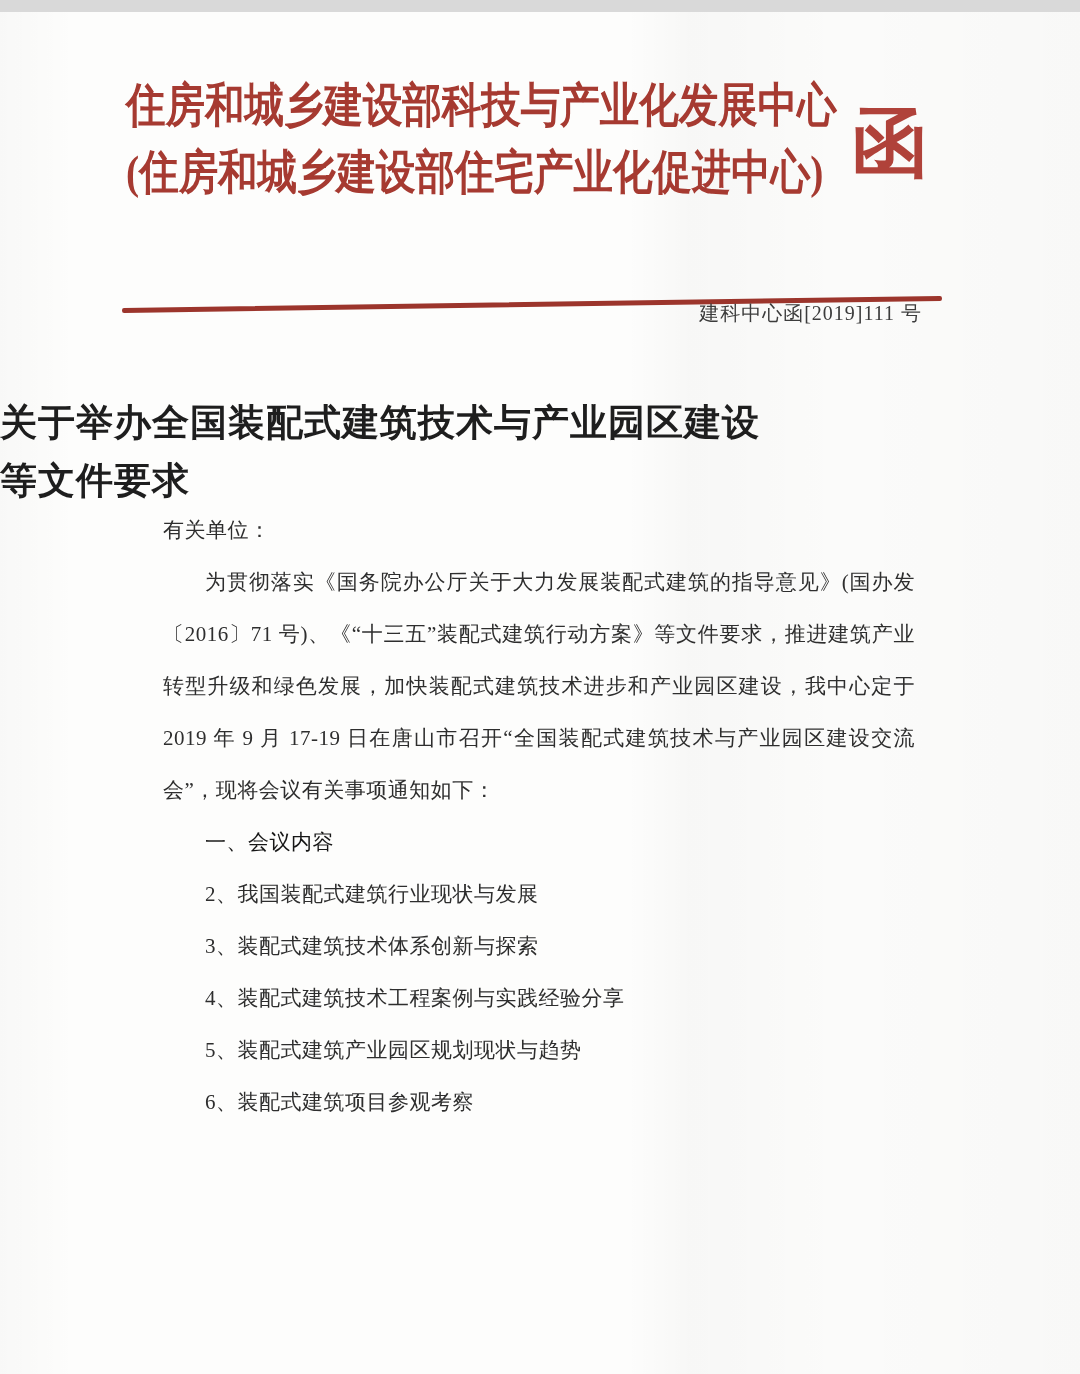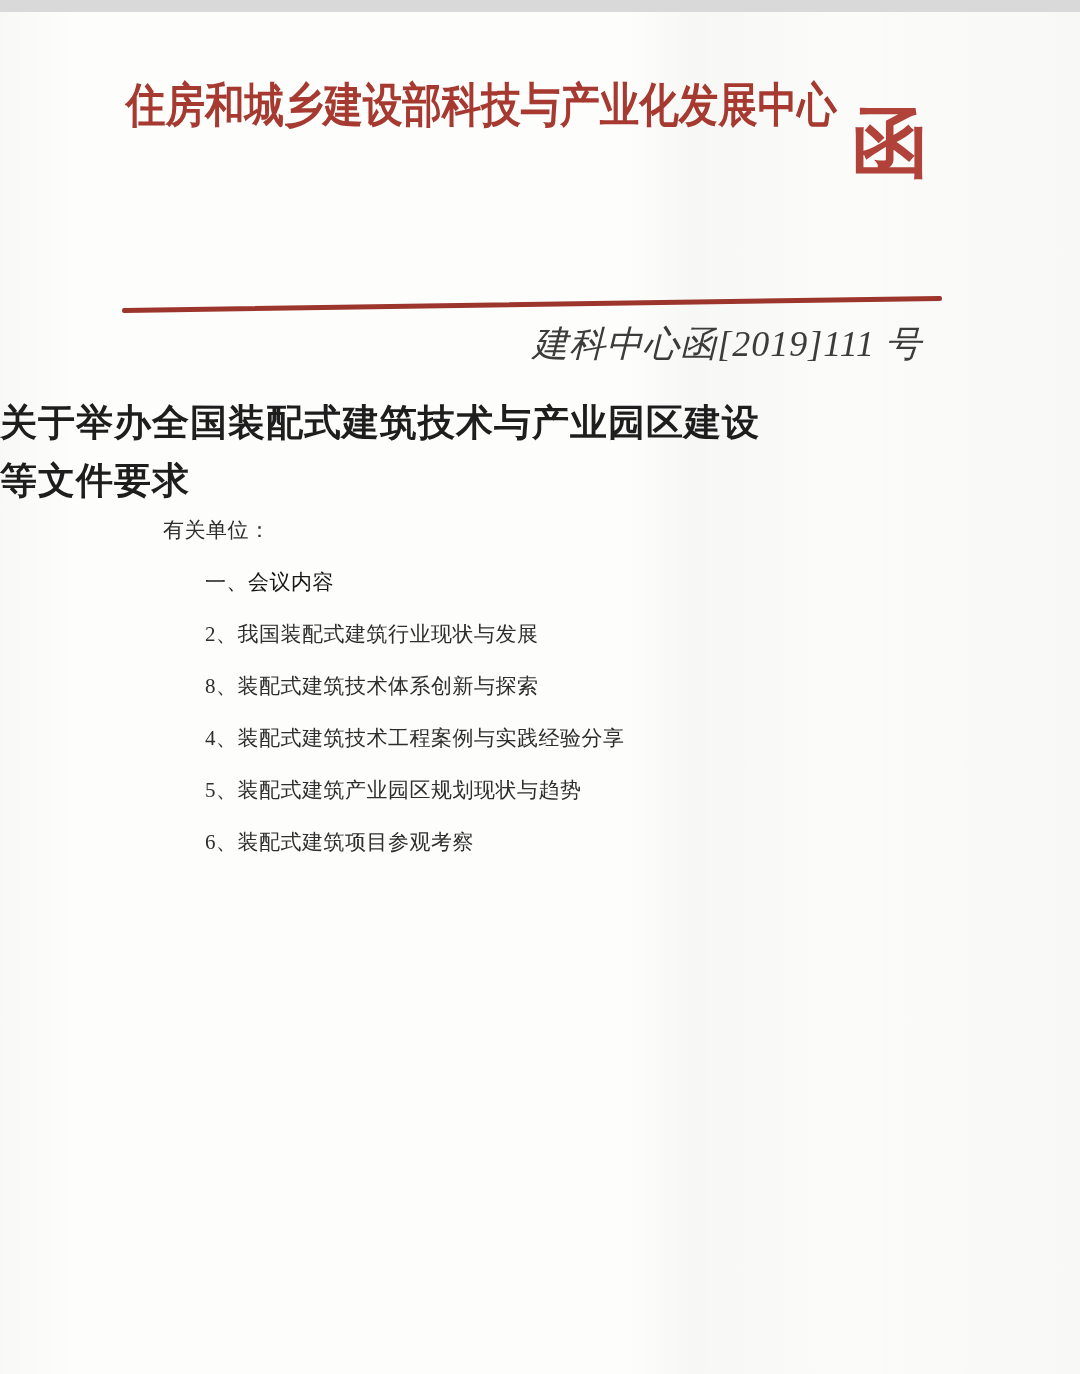"(住房和城乡建设部住宅产业化促进中心)" span.org-line { html: none -> <span> <span>(住房和城乡建设部住宅产业化促进中心)</span> </span> }
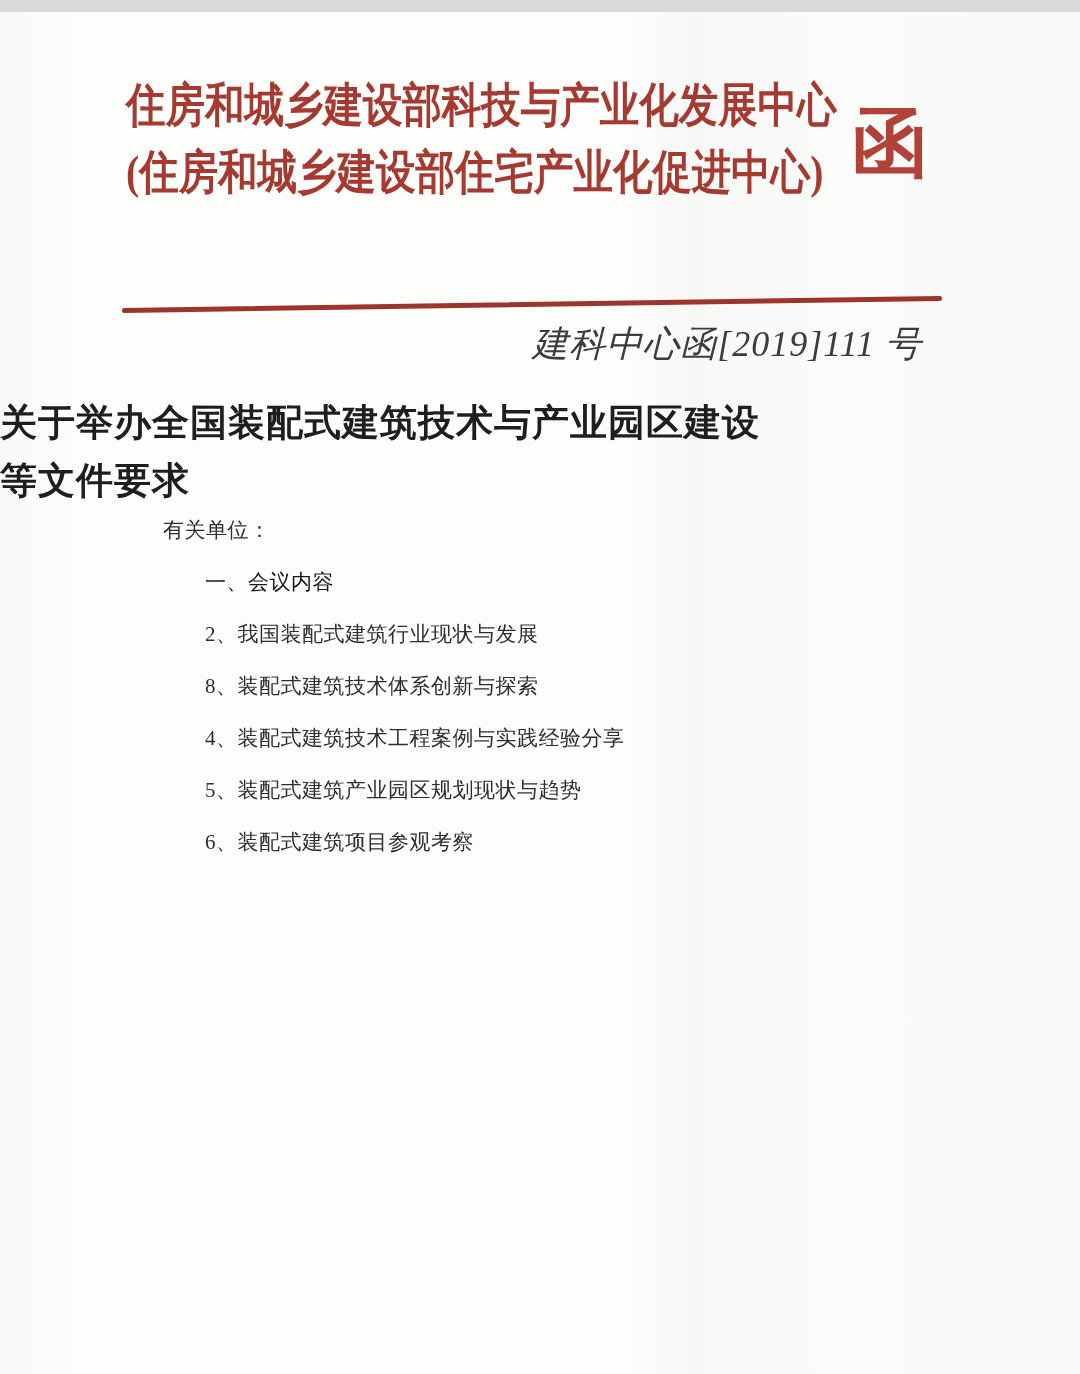"建科中心函[2019]111 号" .ref-number { font-size: 36px -> 20px; font-style: italic -> none; top: 308px -> 288px }
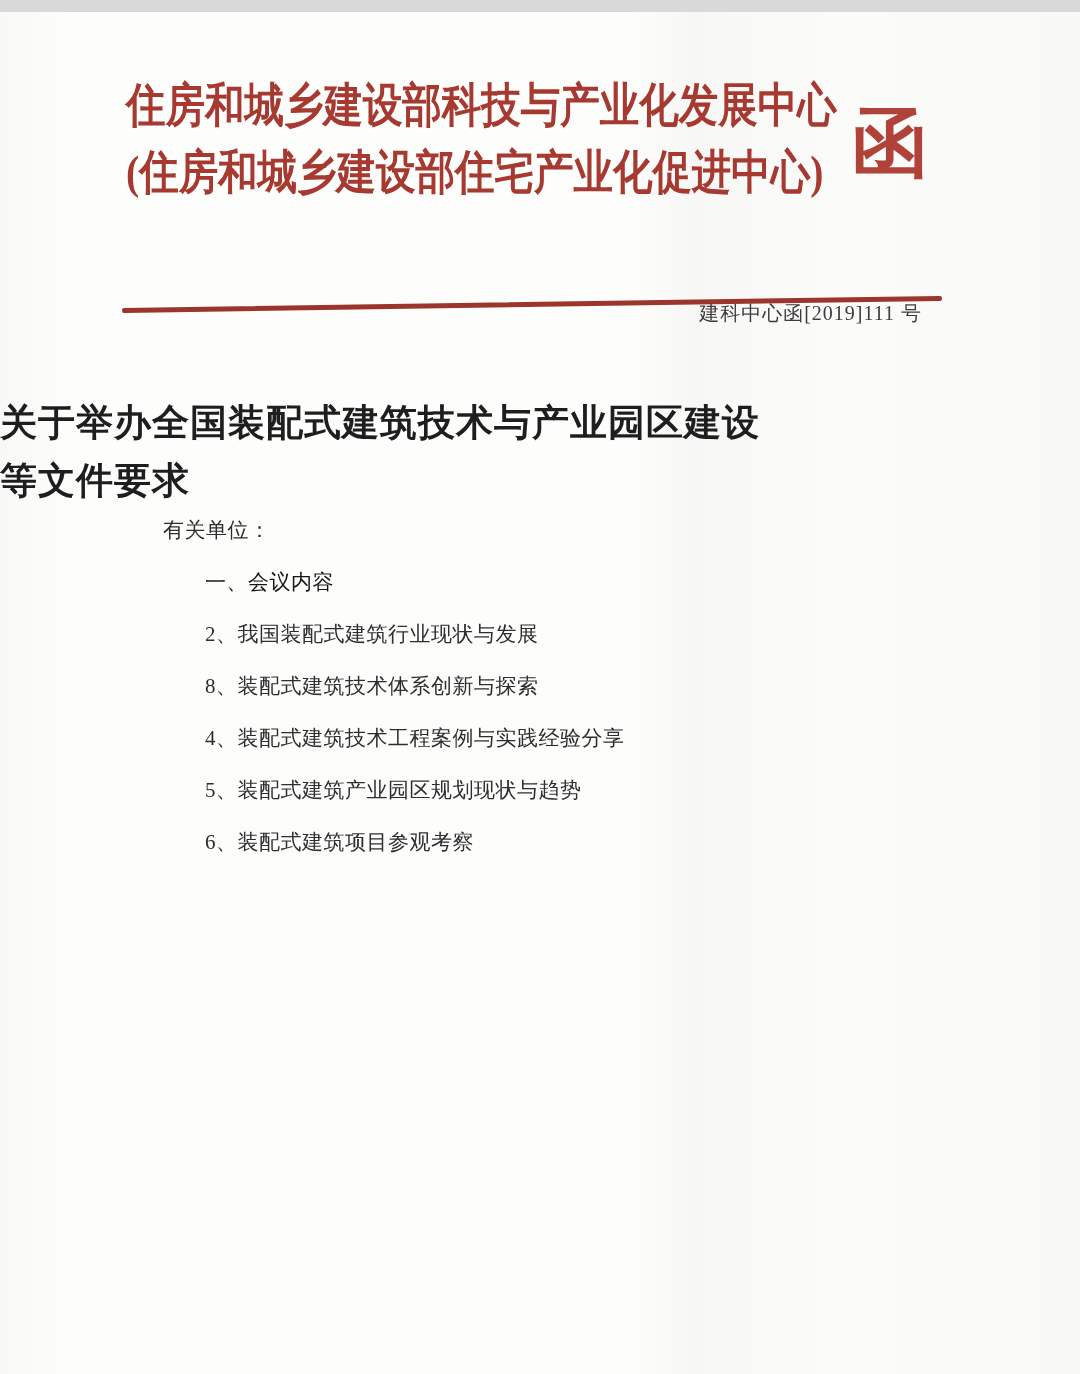"为贯彻落实《国务院办公厅关于大力发展装配式建筑的指导意见》(国办发〔2016〕7" div.paragraph { html: none -> <div>为贯彻落实《国务院办公厅关于大力发展装配式建筑的指导意见》(国办发〔2016〕71 号)、《“十三五”装配式建筑行动方案》等文件要求，推进建筑产业转型升级和绿色发展，加快装配式建筑技术进步和产业园区建设，我中心定于 2019 年 9 月 17-19 日在唐山市召开“全国装配式建筑技术与产业园区建设交流会”，现将会议有关事项通知如下：</div> }
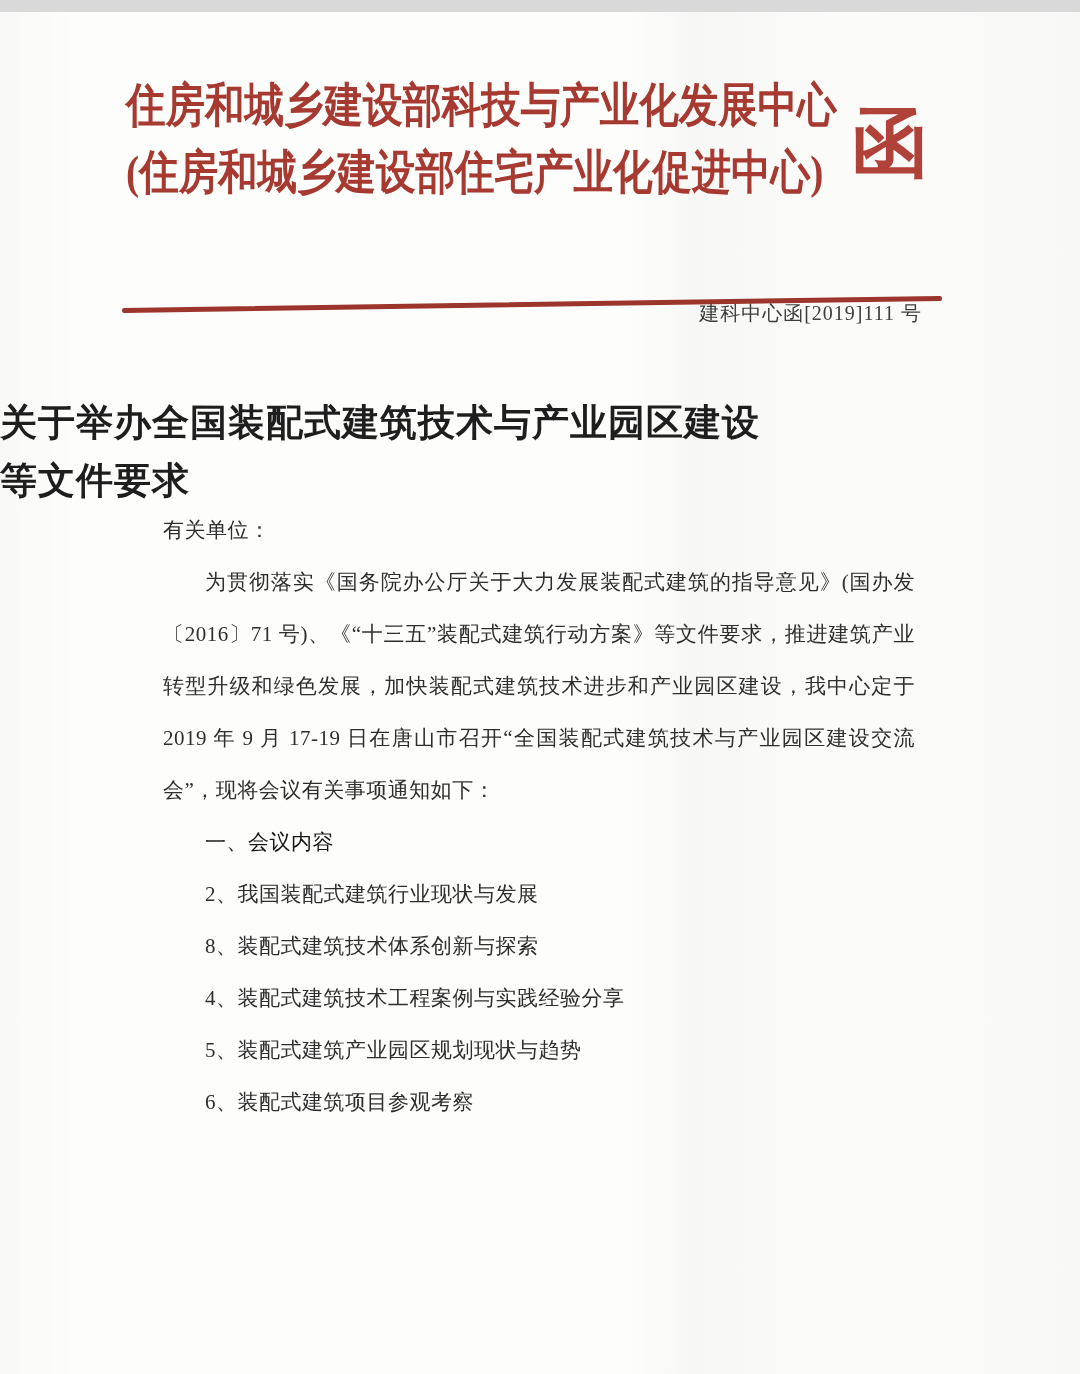"8、装配式建筑技术体系创新与探索" div.list-item { text: 8 -> 3 }
